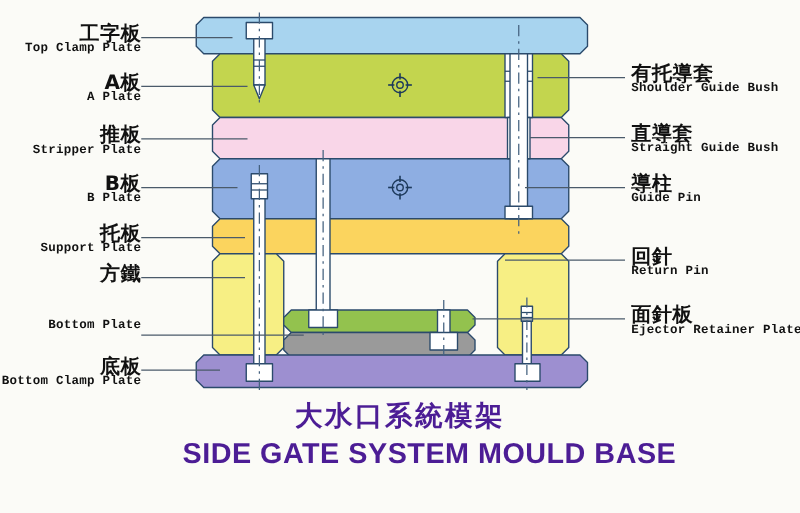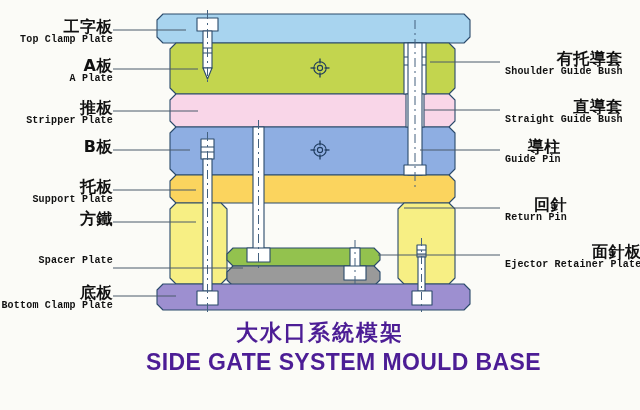"有托導套" .lbl.l { text-align: right -> left }
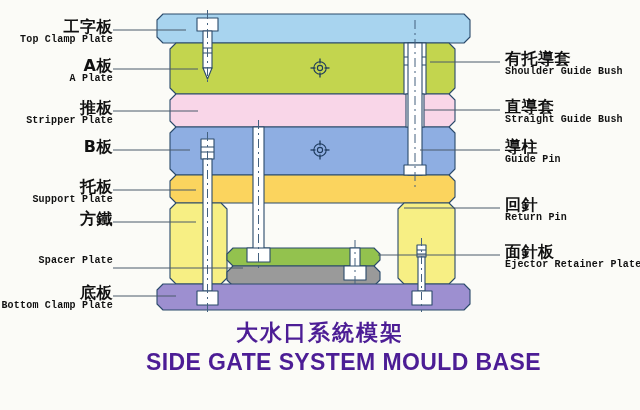"B Plate" div.en { html: none -> <div>B Plate</div> }
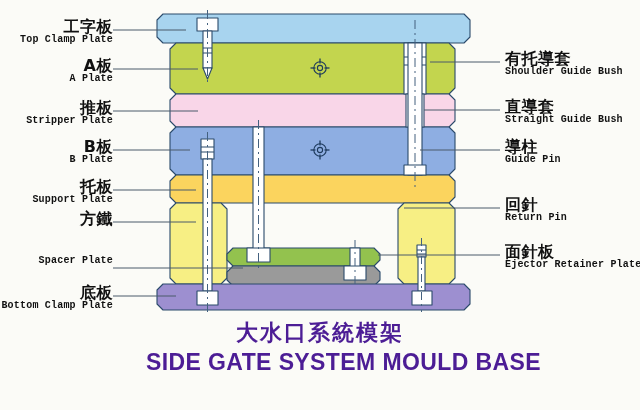"Spacer Plate" div.en { text: Spacer -> Bottom }
